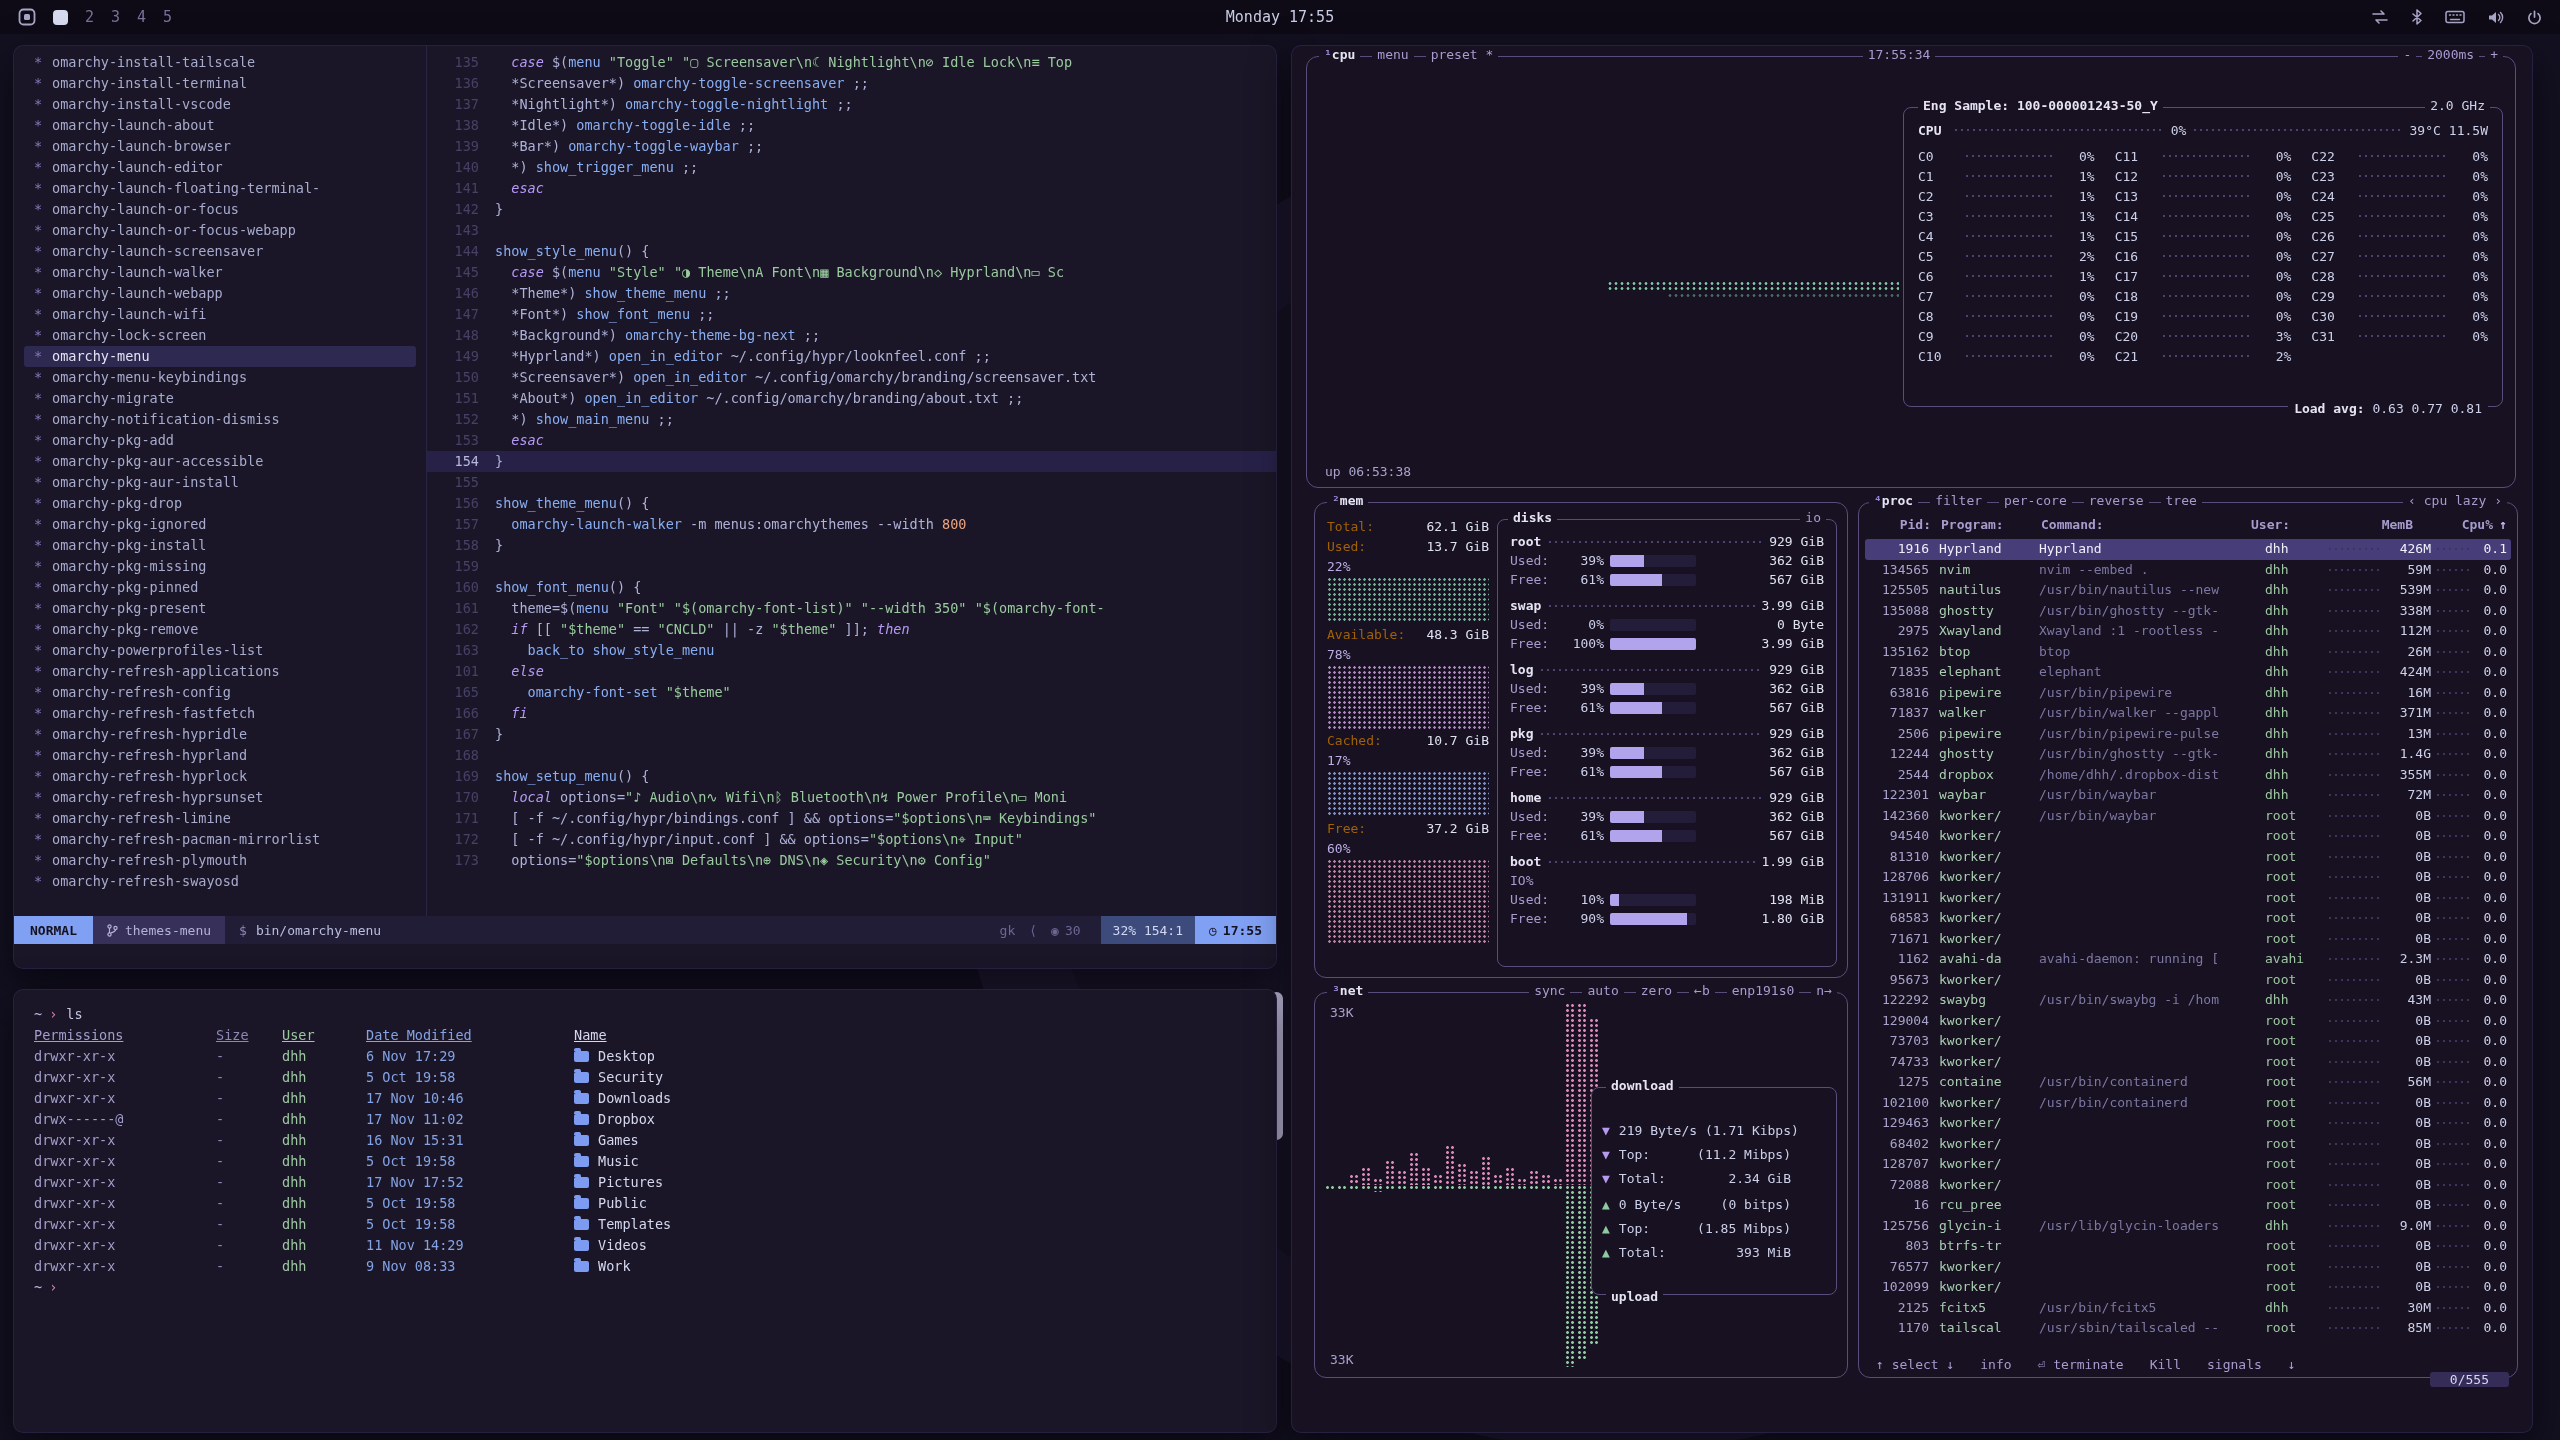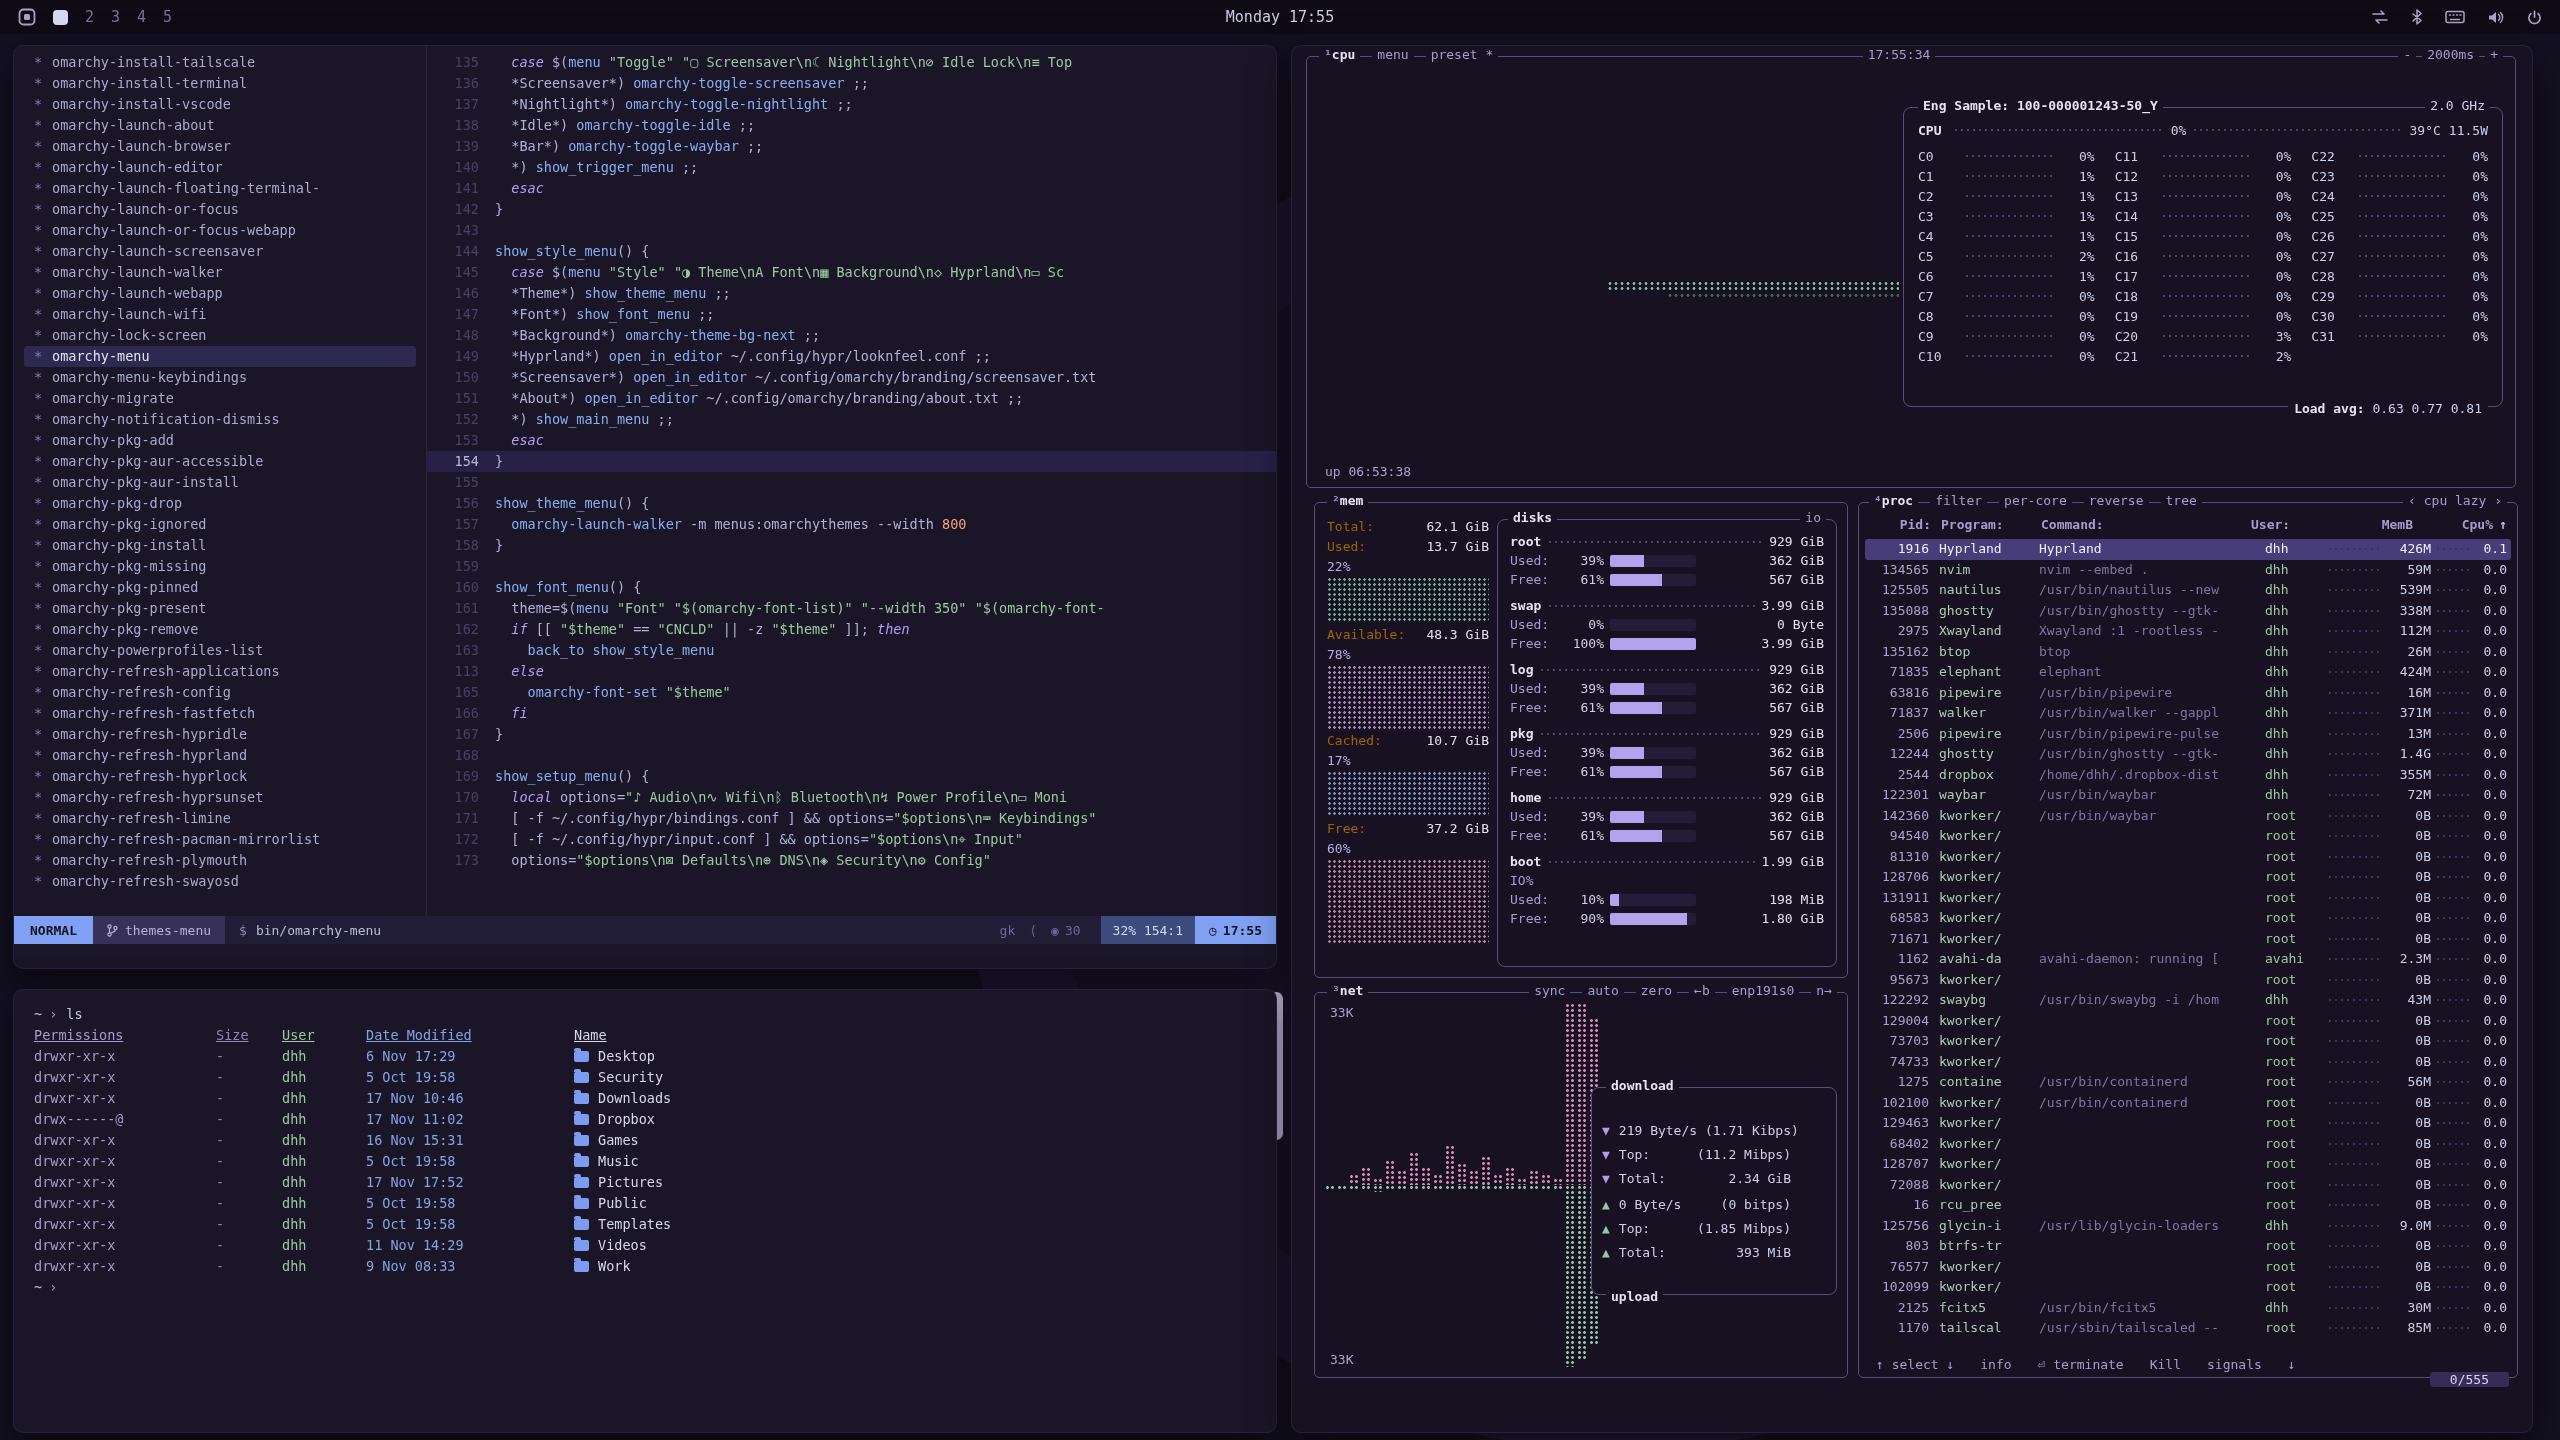"¹cpu" .bbox { border-radius: 5px -> 12px }
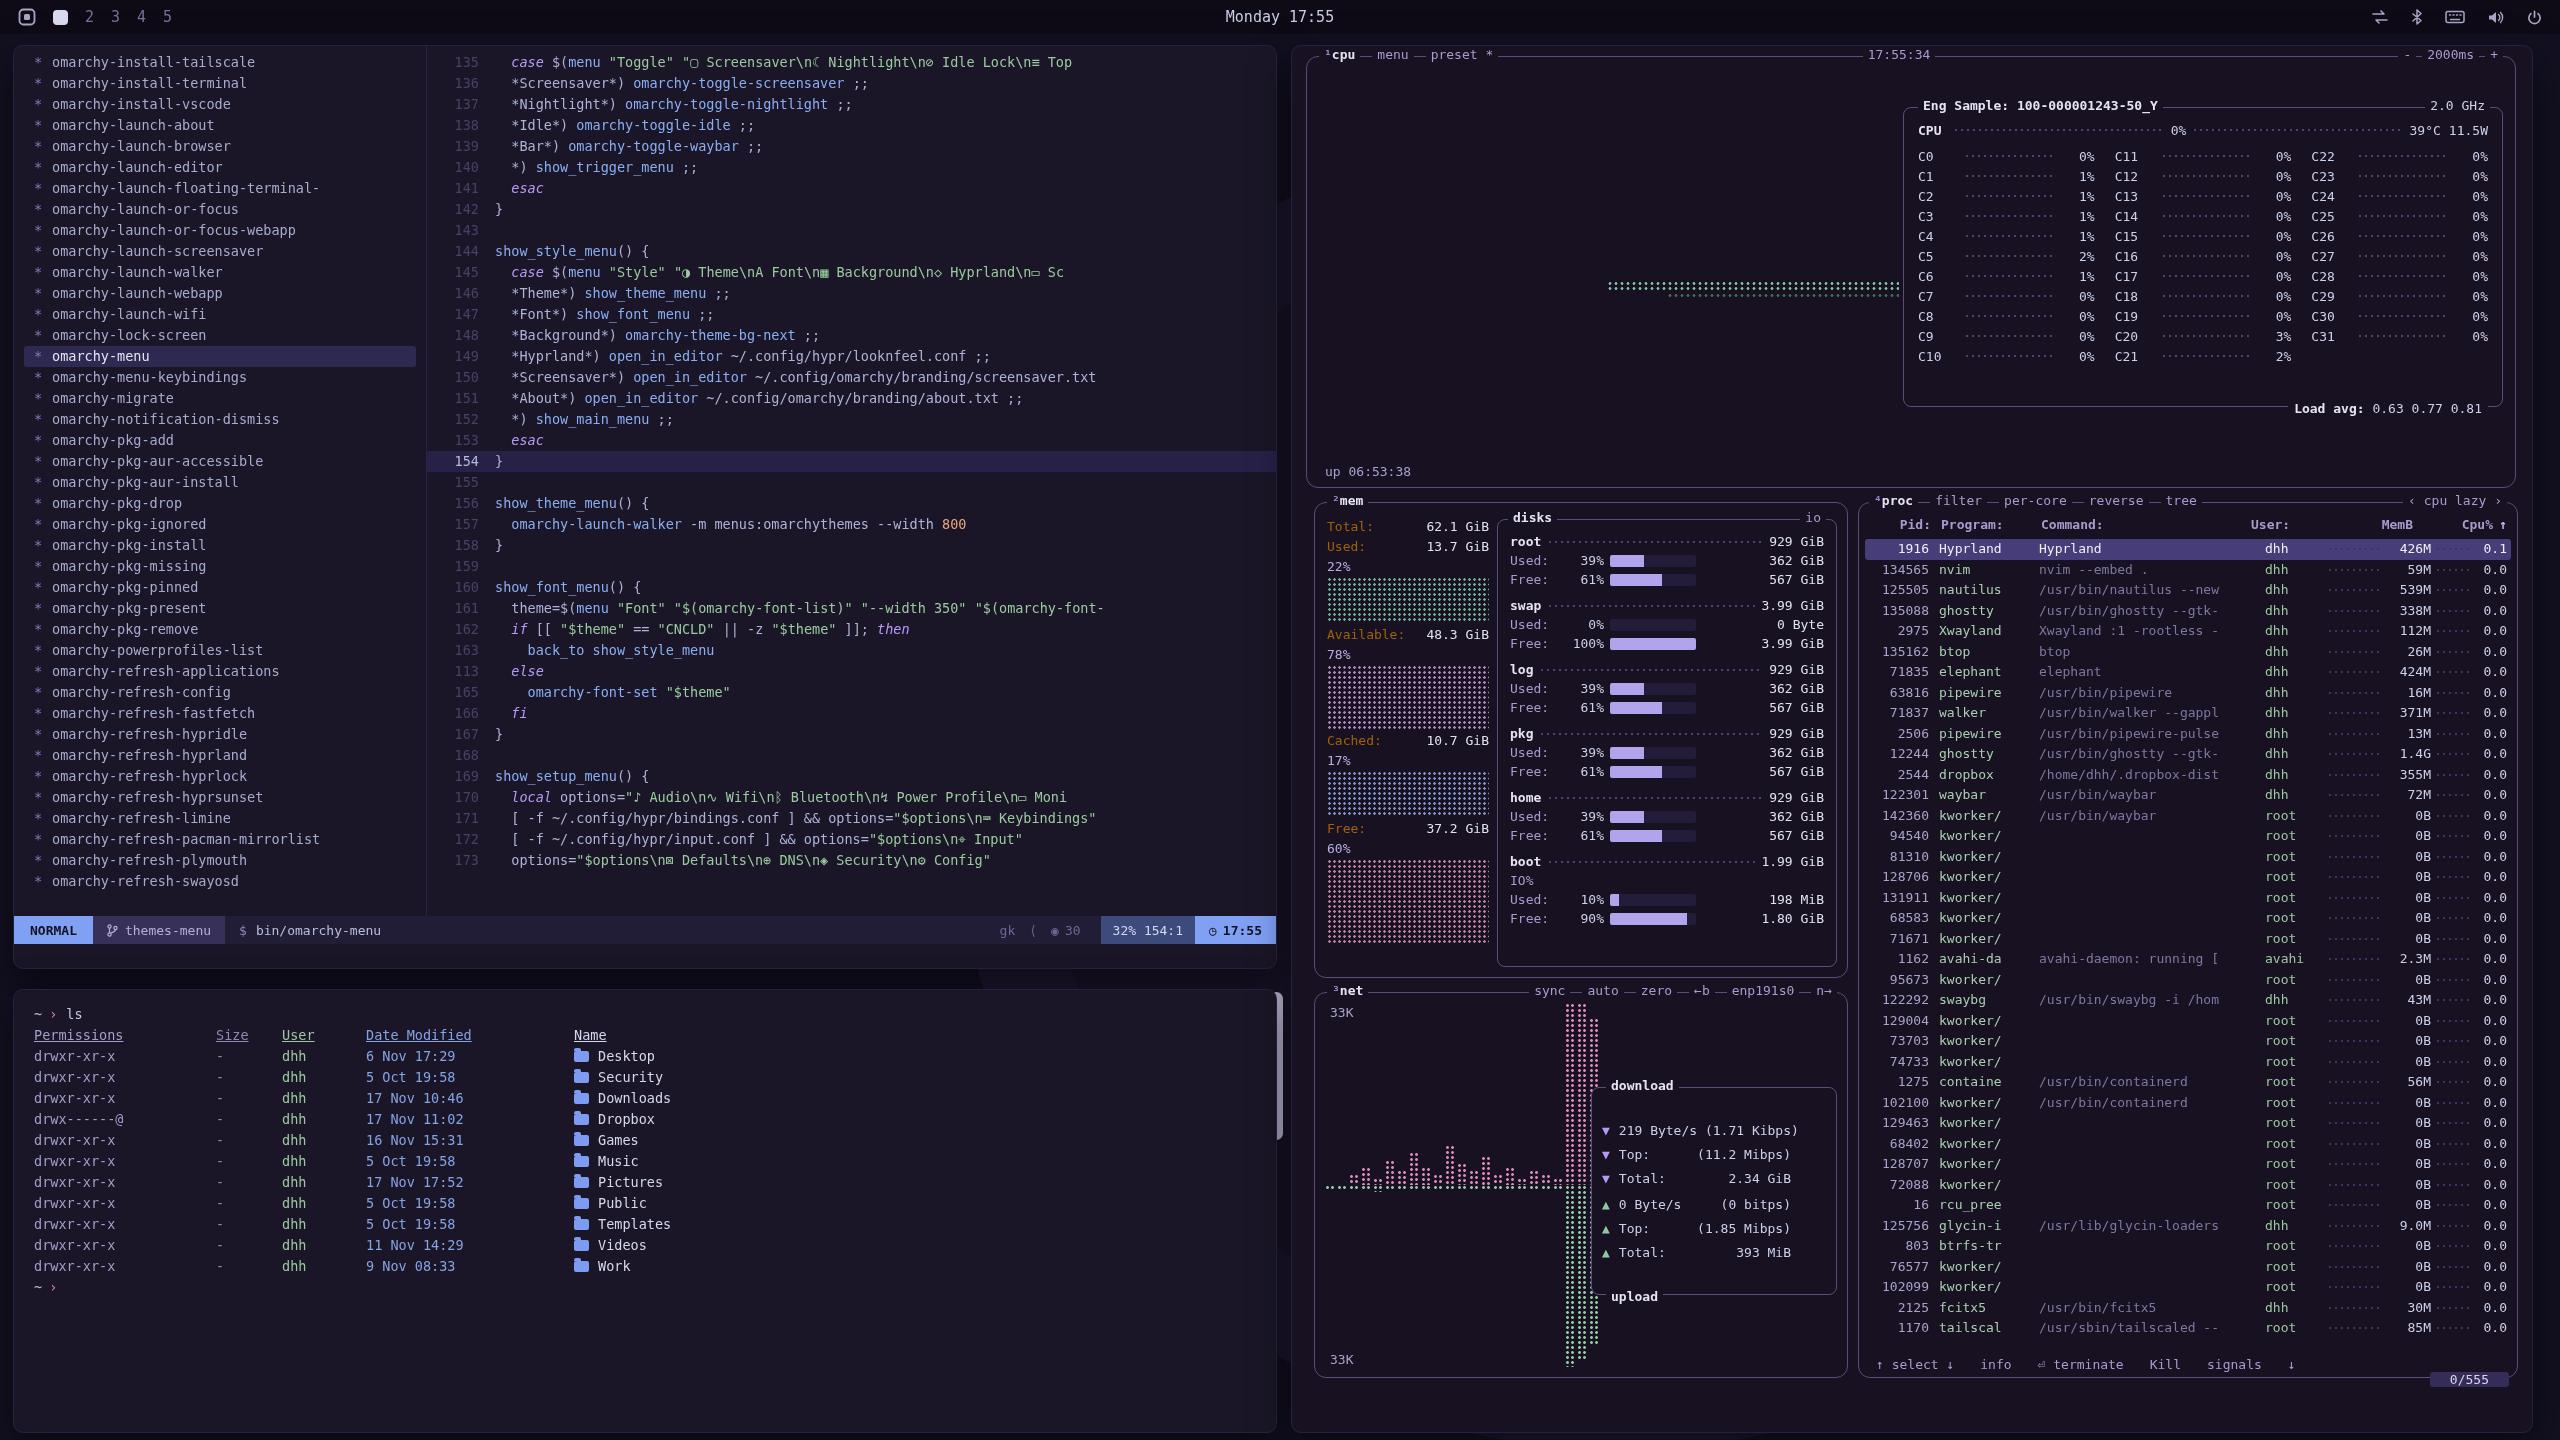"113" span.gut { text: 113 -> 101 }
